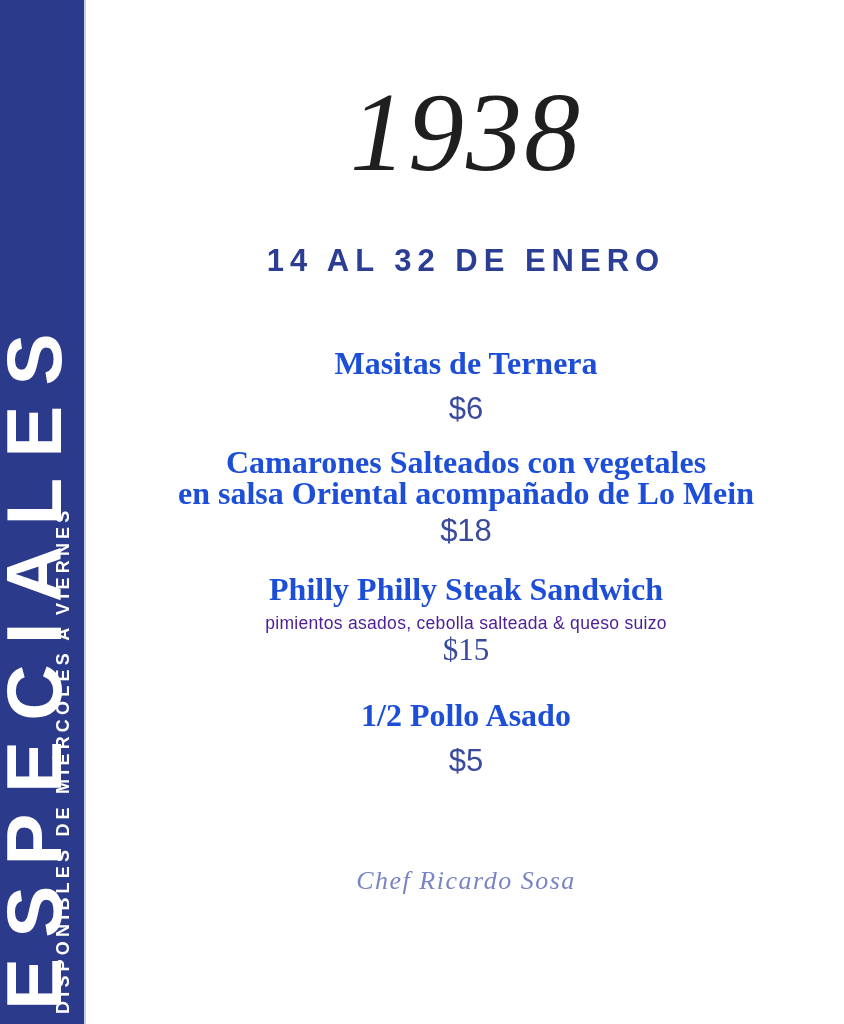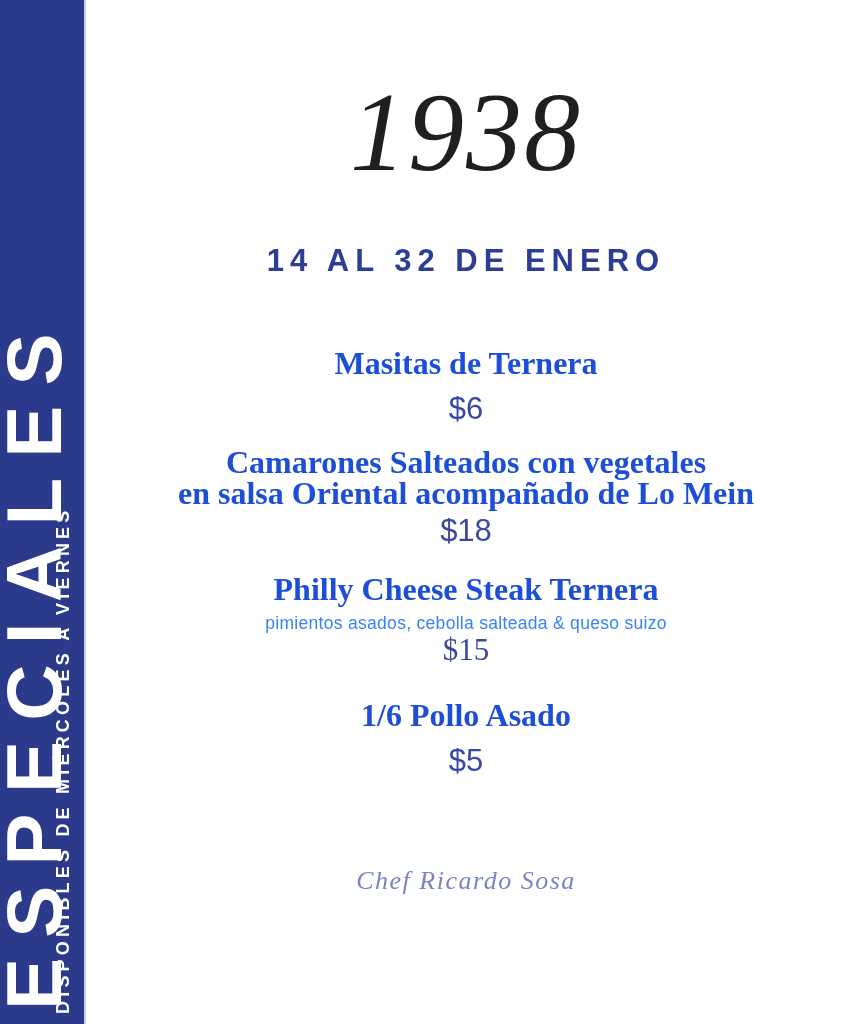"Philly Cheese Steak Ternera" div.block { text: Cheese Steak Ternera -> Philly Steak Sandwich }
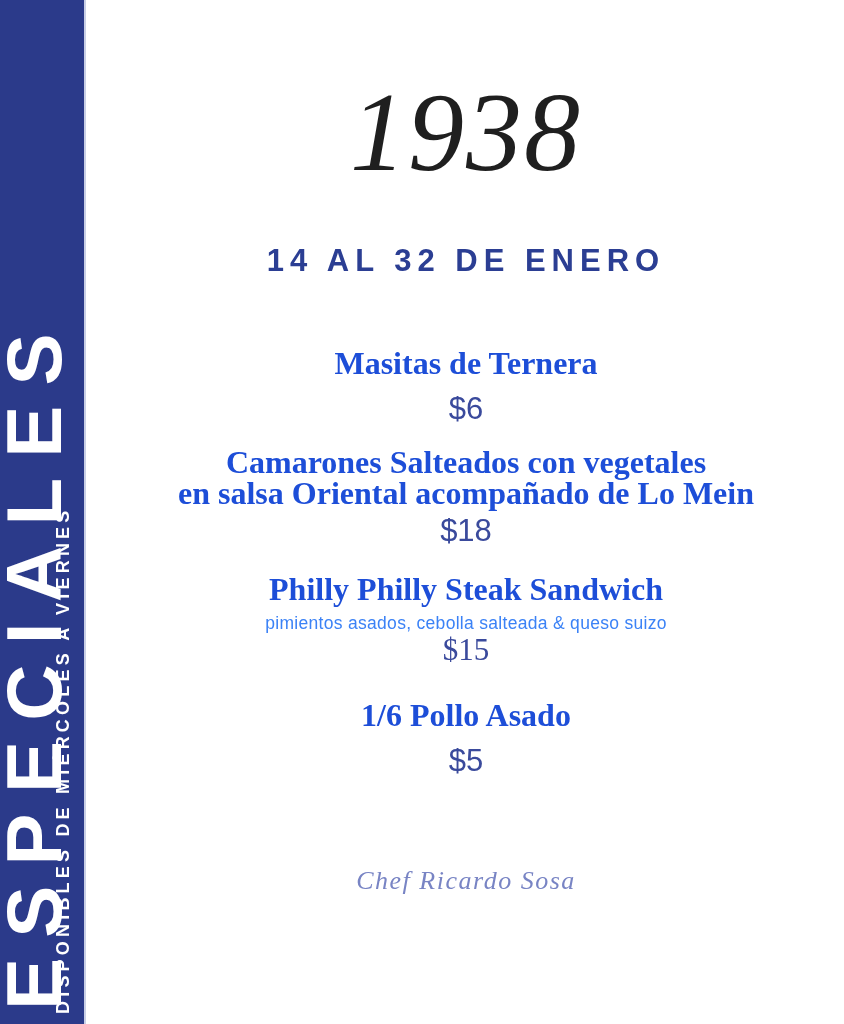"pimientos asados, cebolla salteada &" .item-desc { color: #3b82f6 -> #4c1d95 }
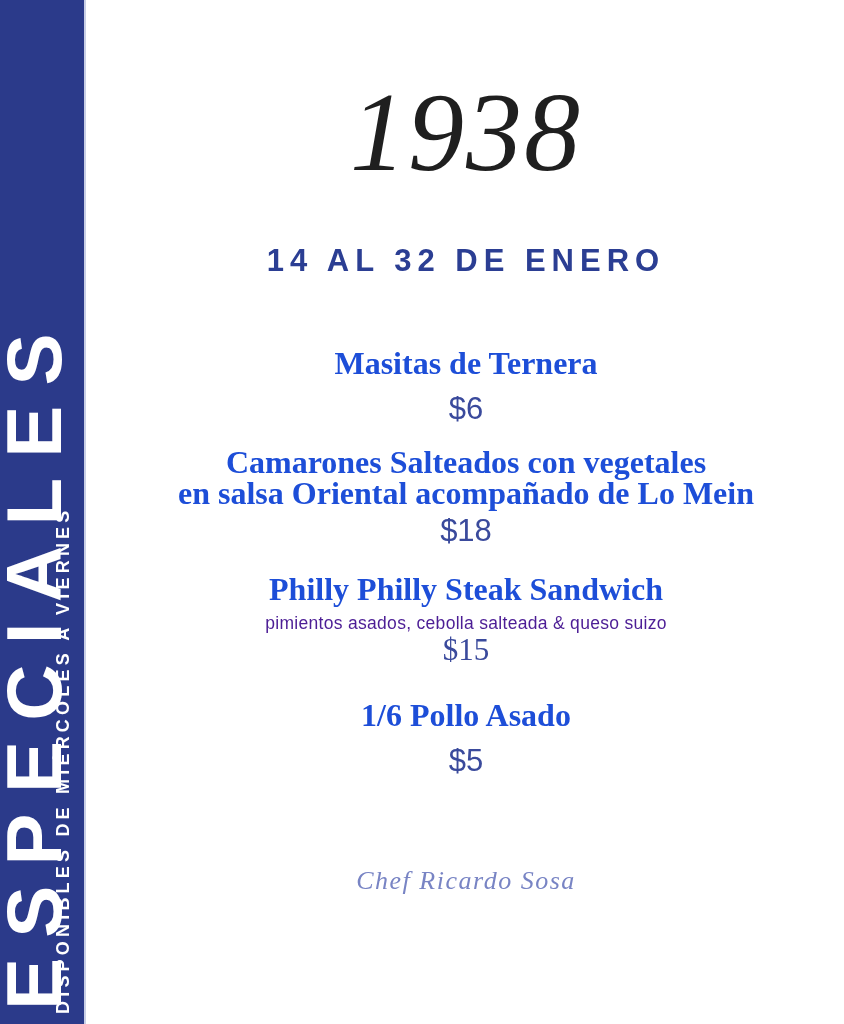"1/6 Pollo Asado" div.block { text: 1/6 -> 1/2 }
